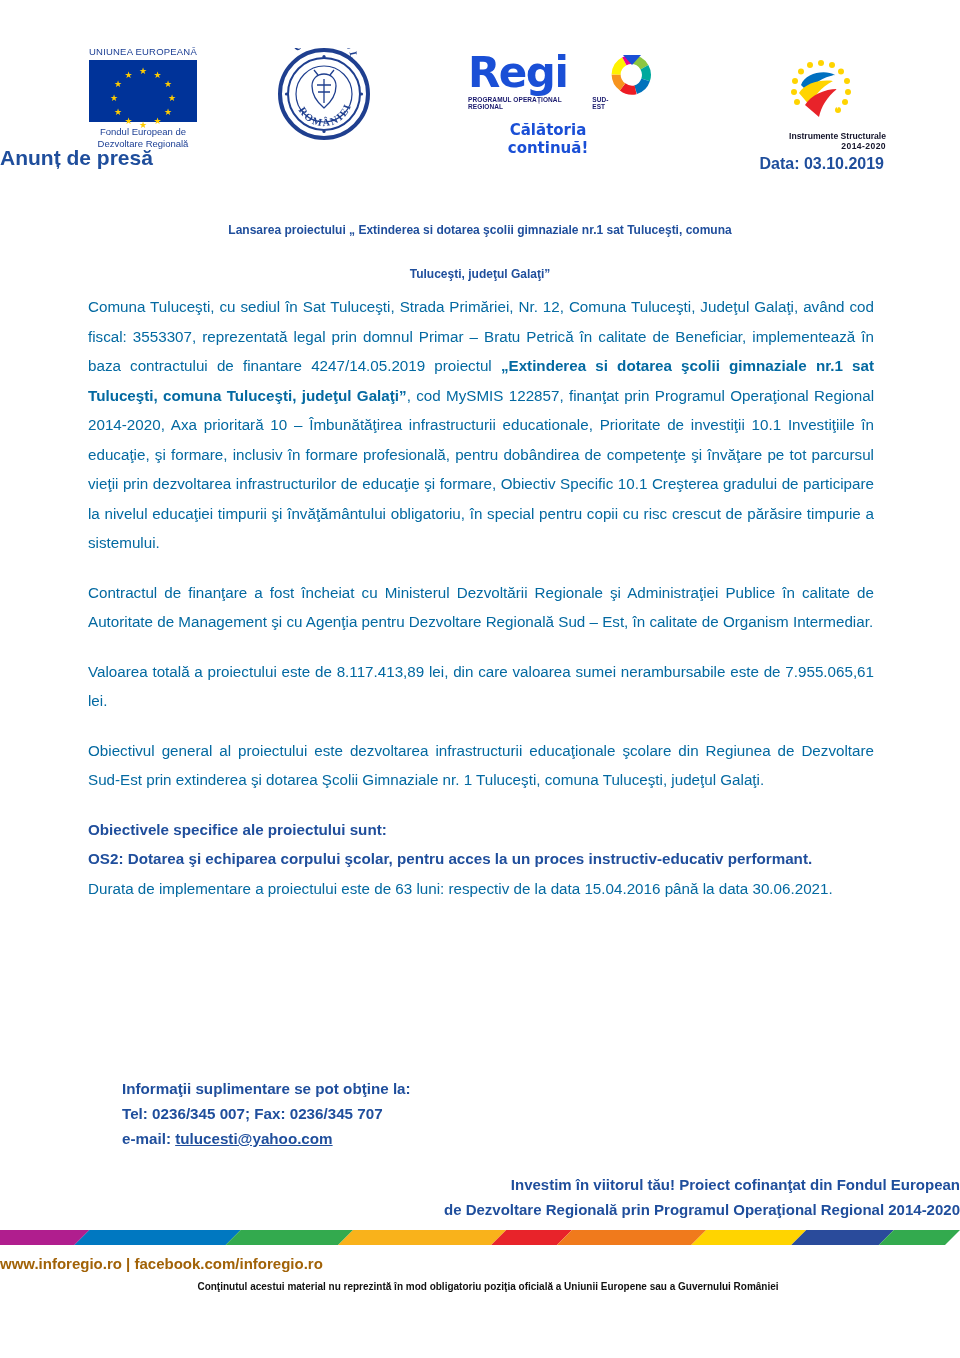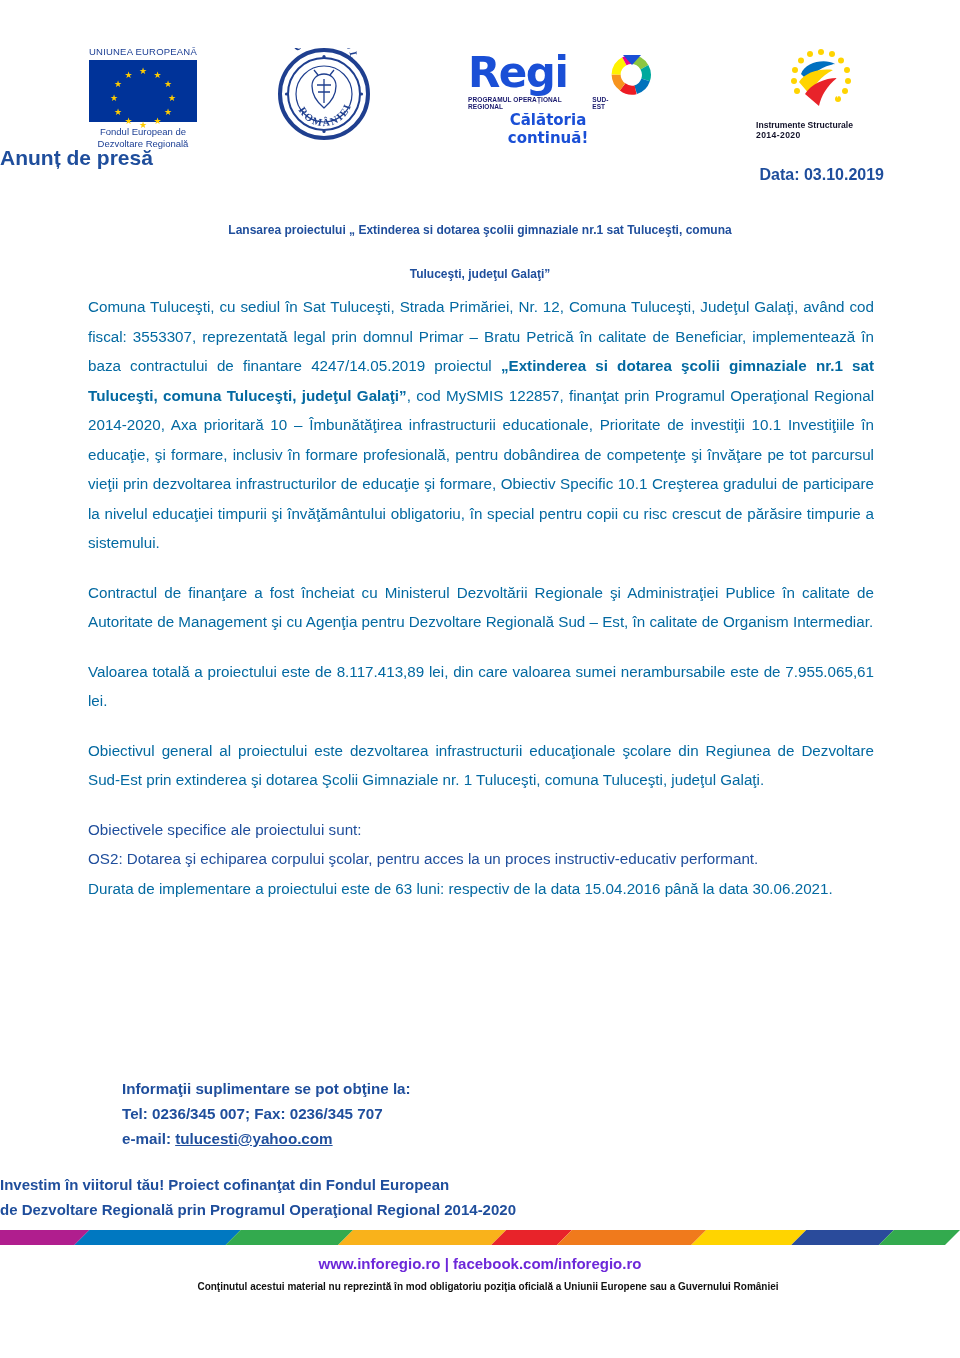"Călătoria continuă!" .regio-slogan { margin-top: 1px -> 11px }
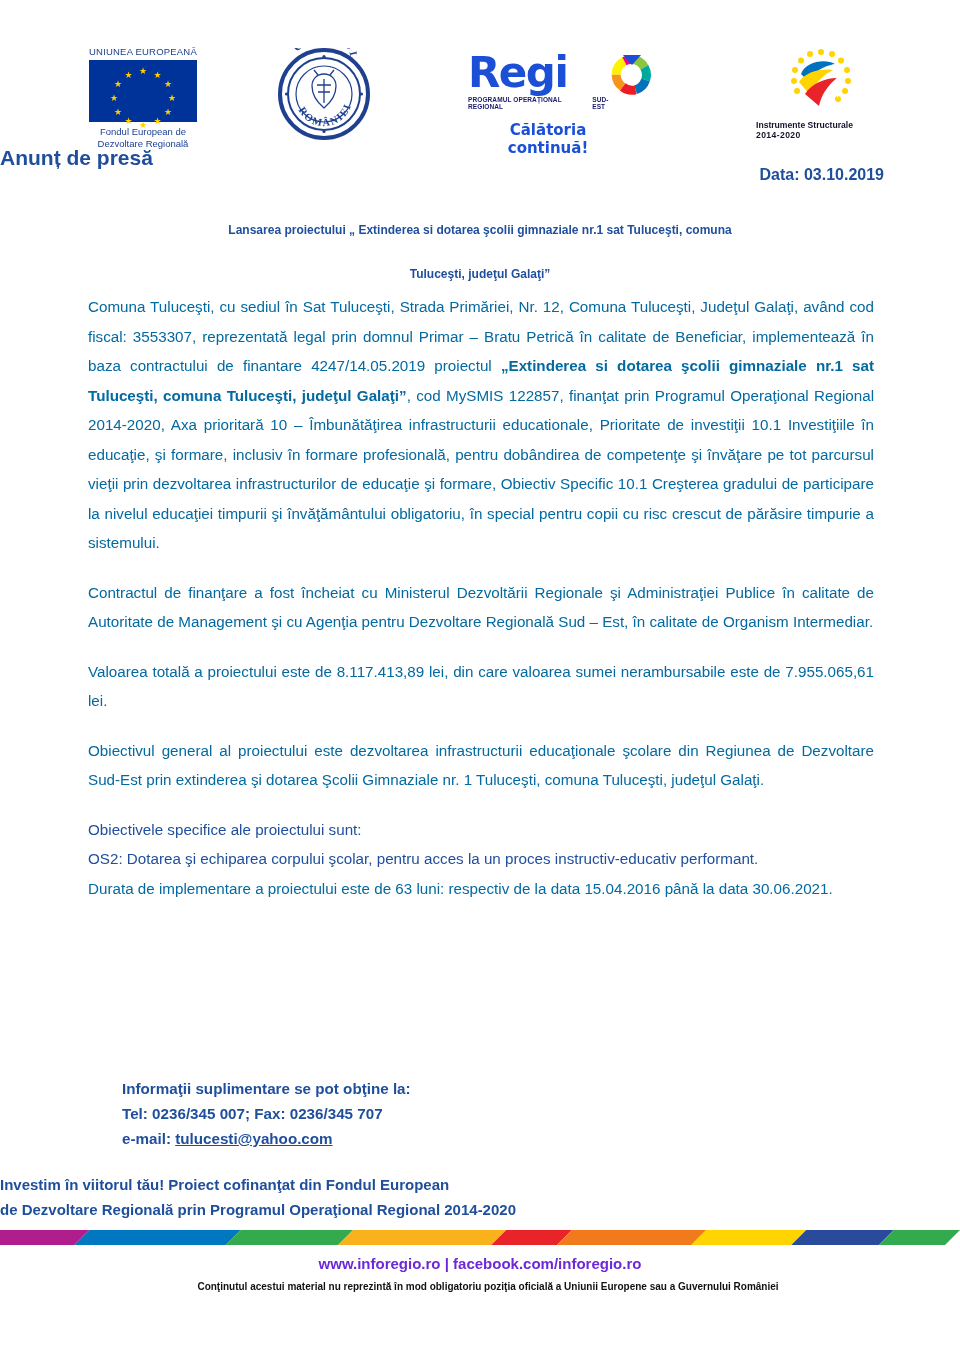"Instrumente Structurale" .is-logo { text-align: left -> right; top: 12px -> 23px }
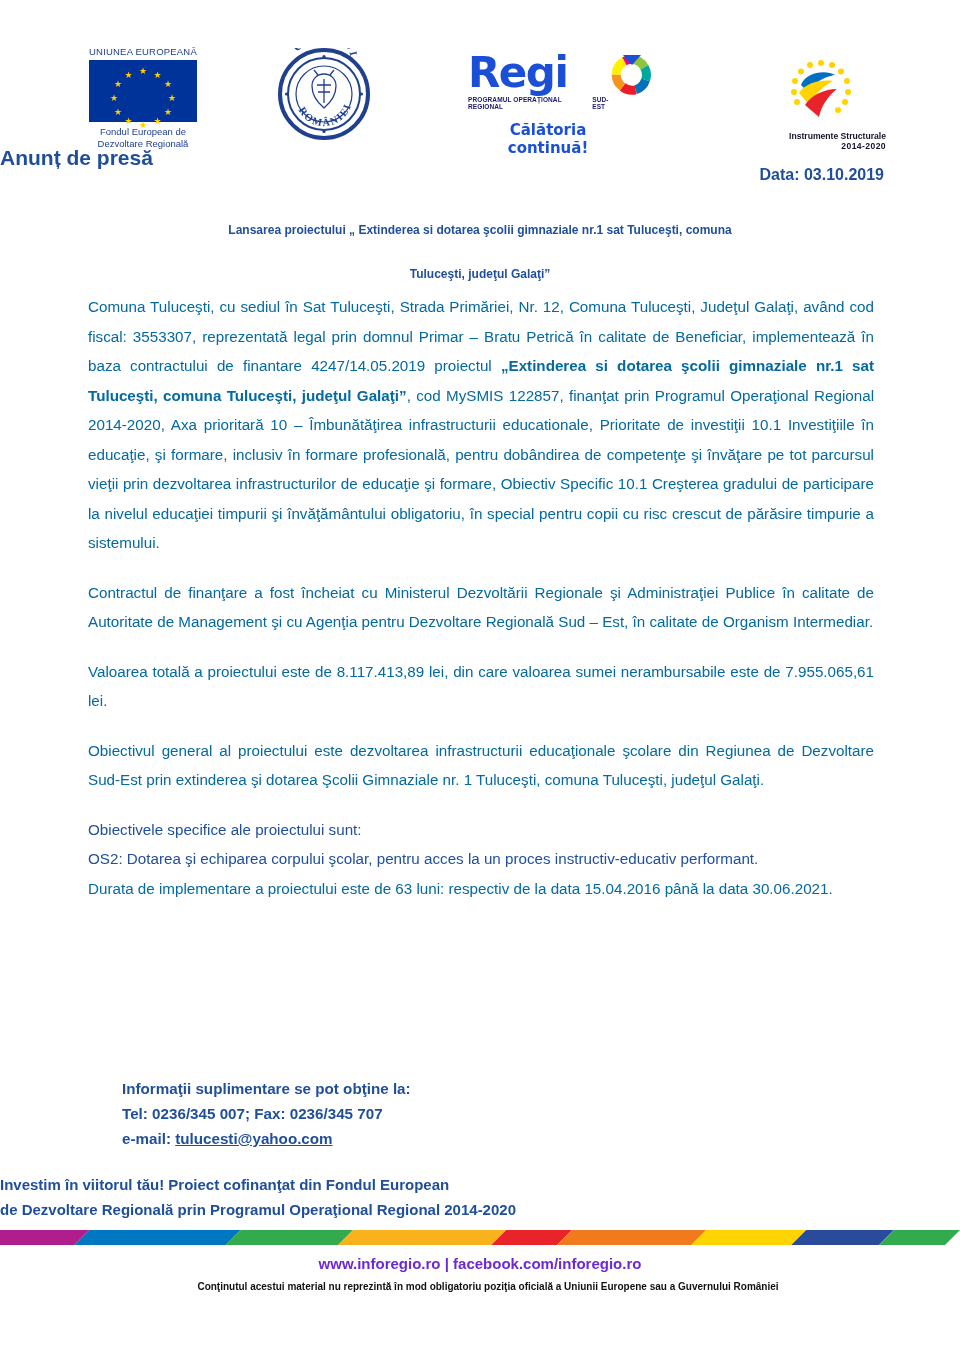"Data: 03.10.2019" .doc-date { top: 166px -> 155px }
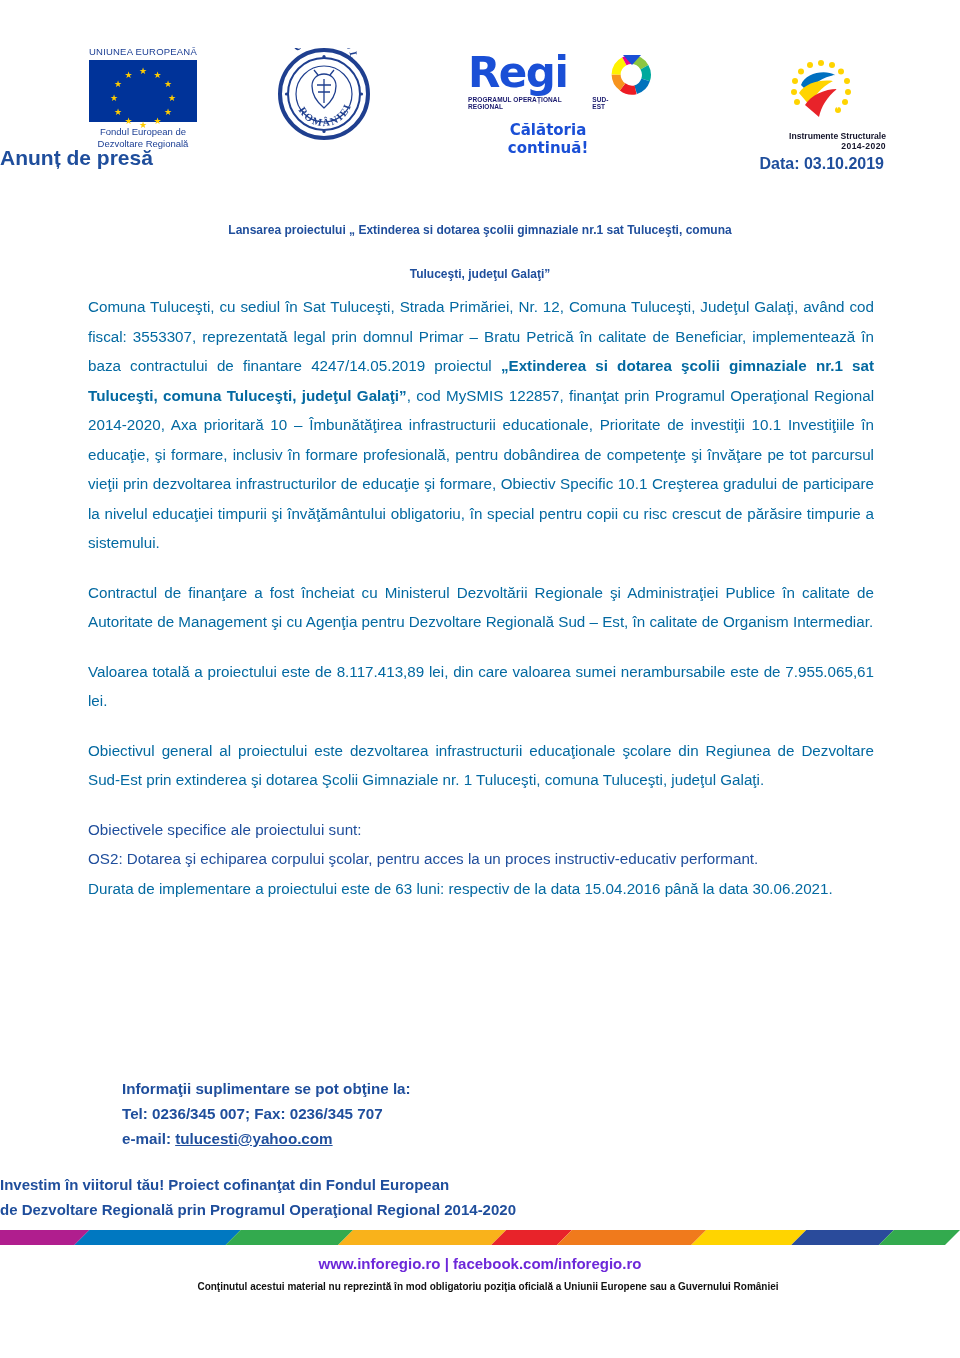"Obiectivele specifice ale proiectului" .obj-list p { font-weight: none -> bold }
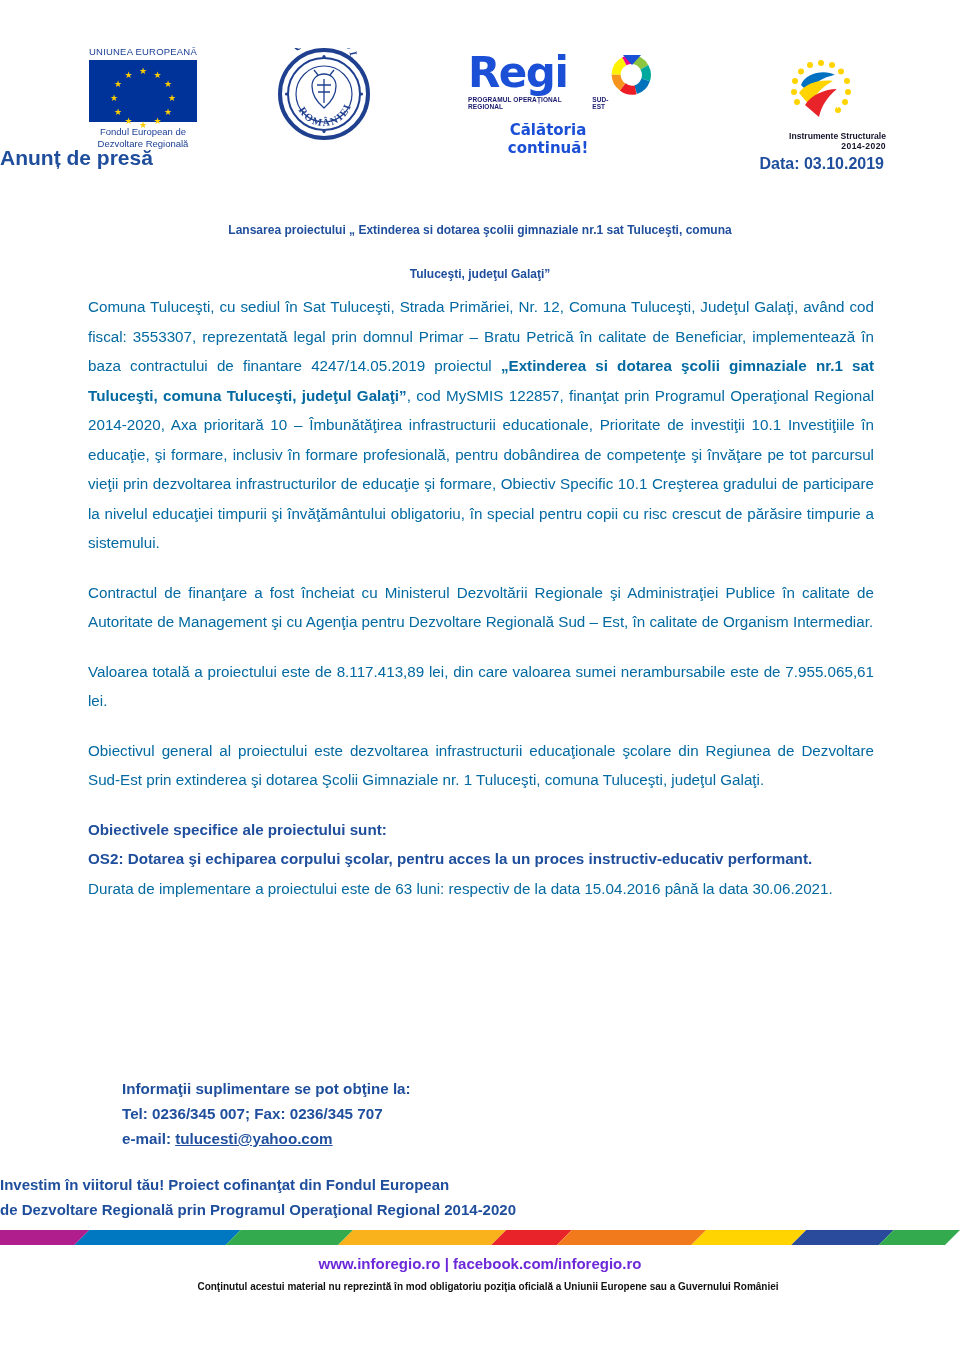"Investim în viitorul tău! Proiect" .slogan { text-align: left -> right }
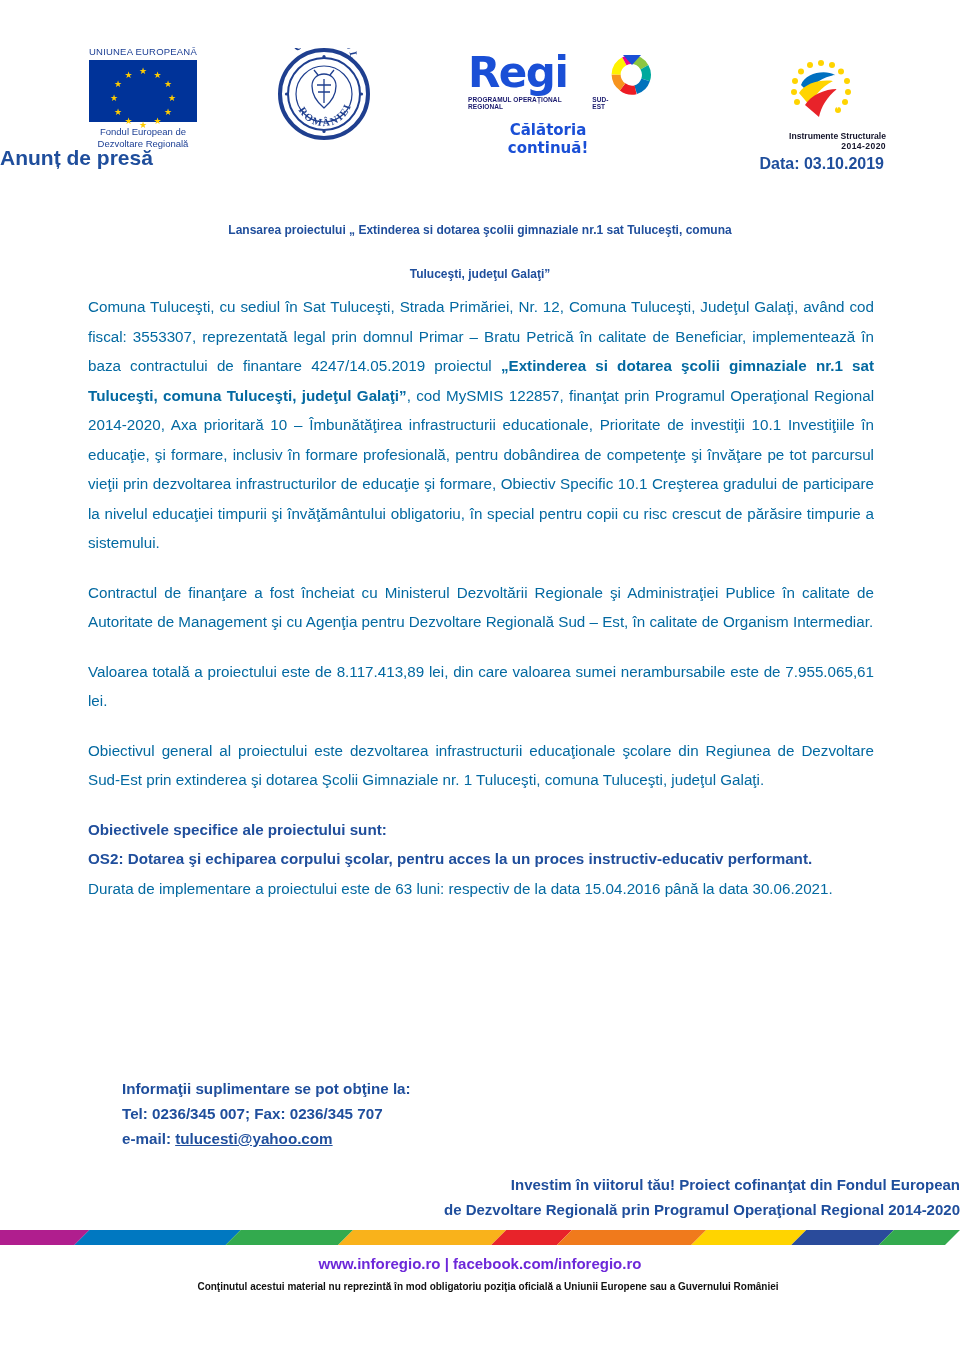"www.inforegio.ro |" .footer-links { color: #6d28d9 -> #a16207; text-align: center -> left }
